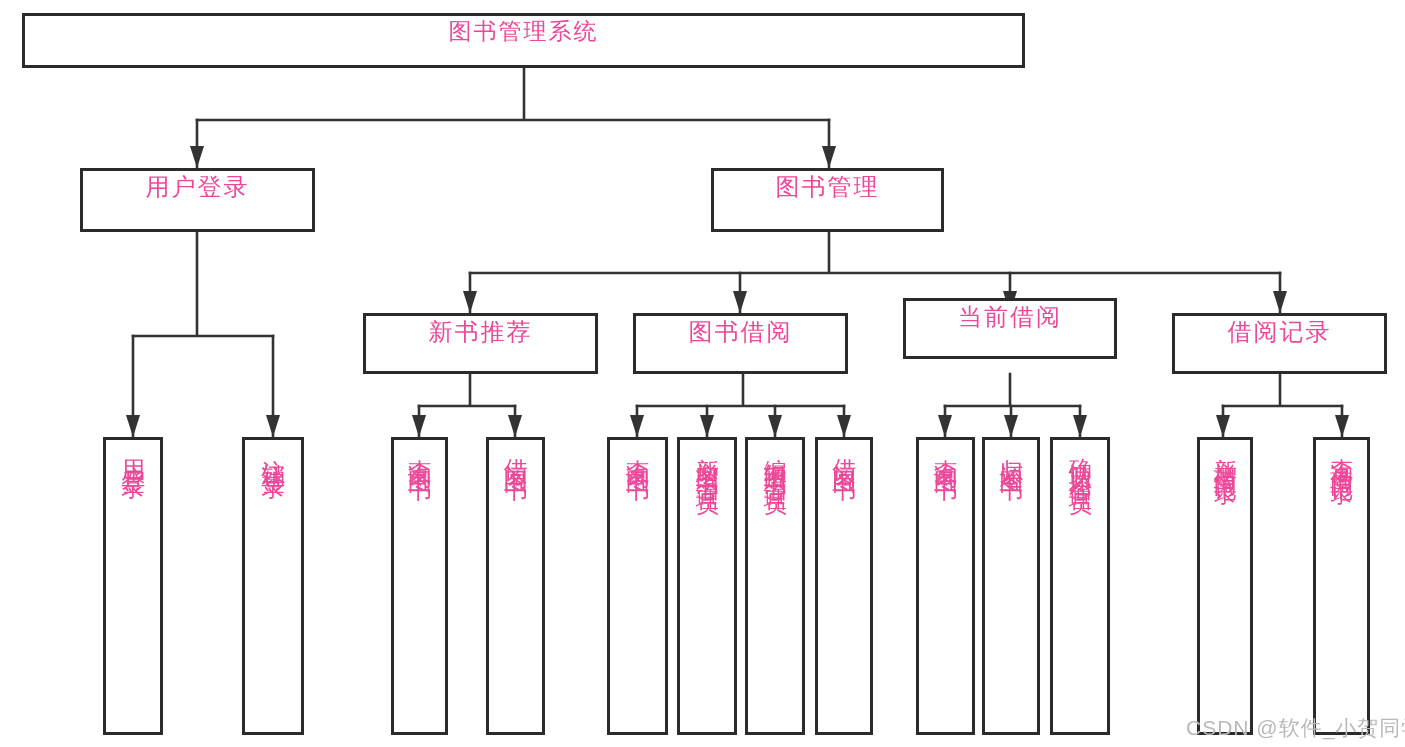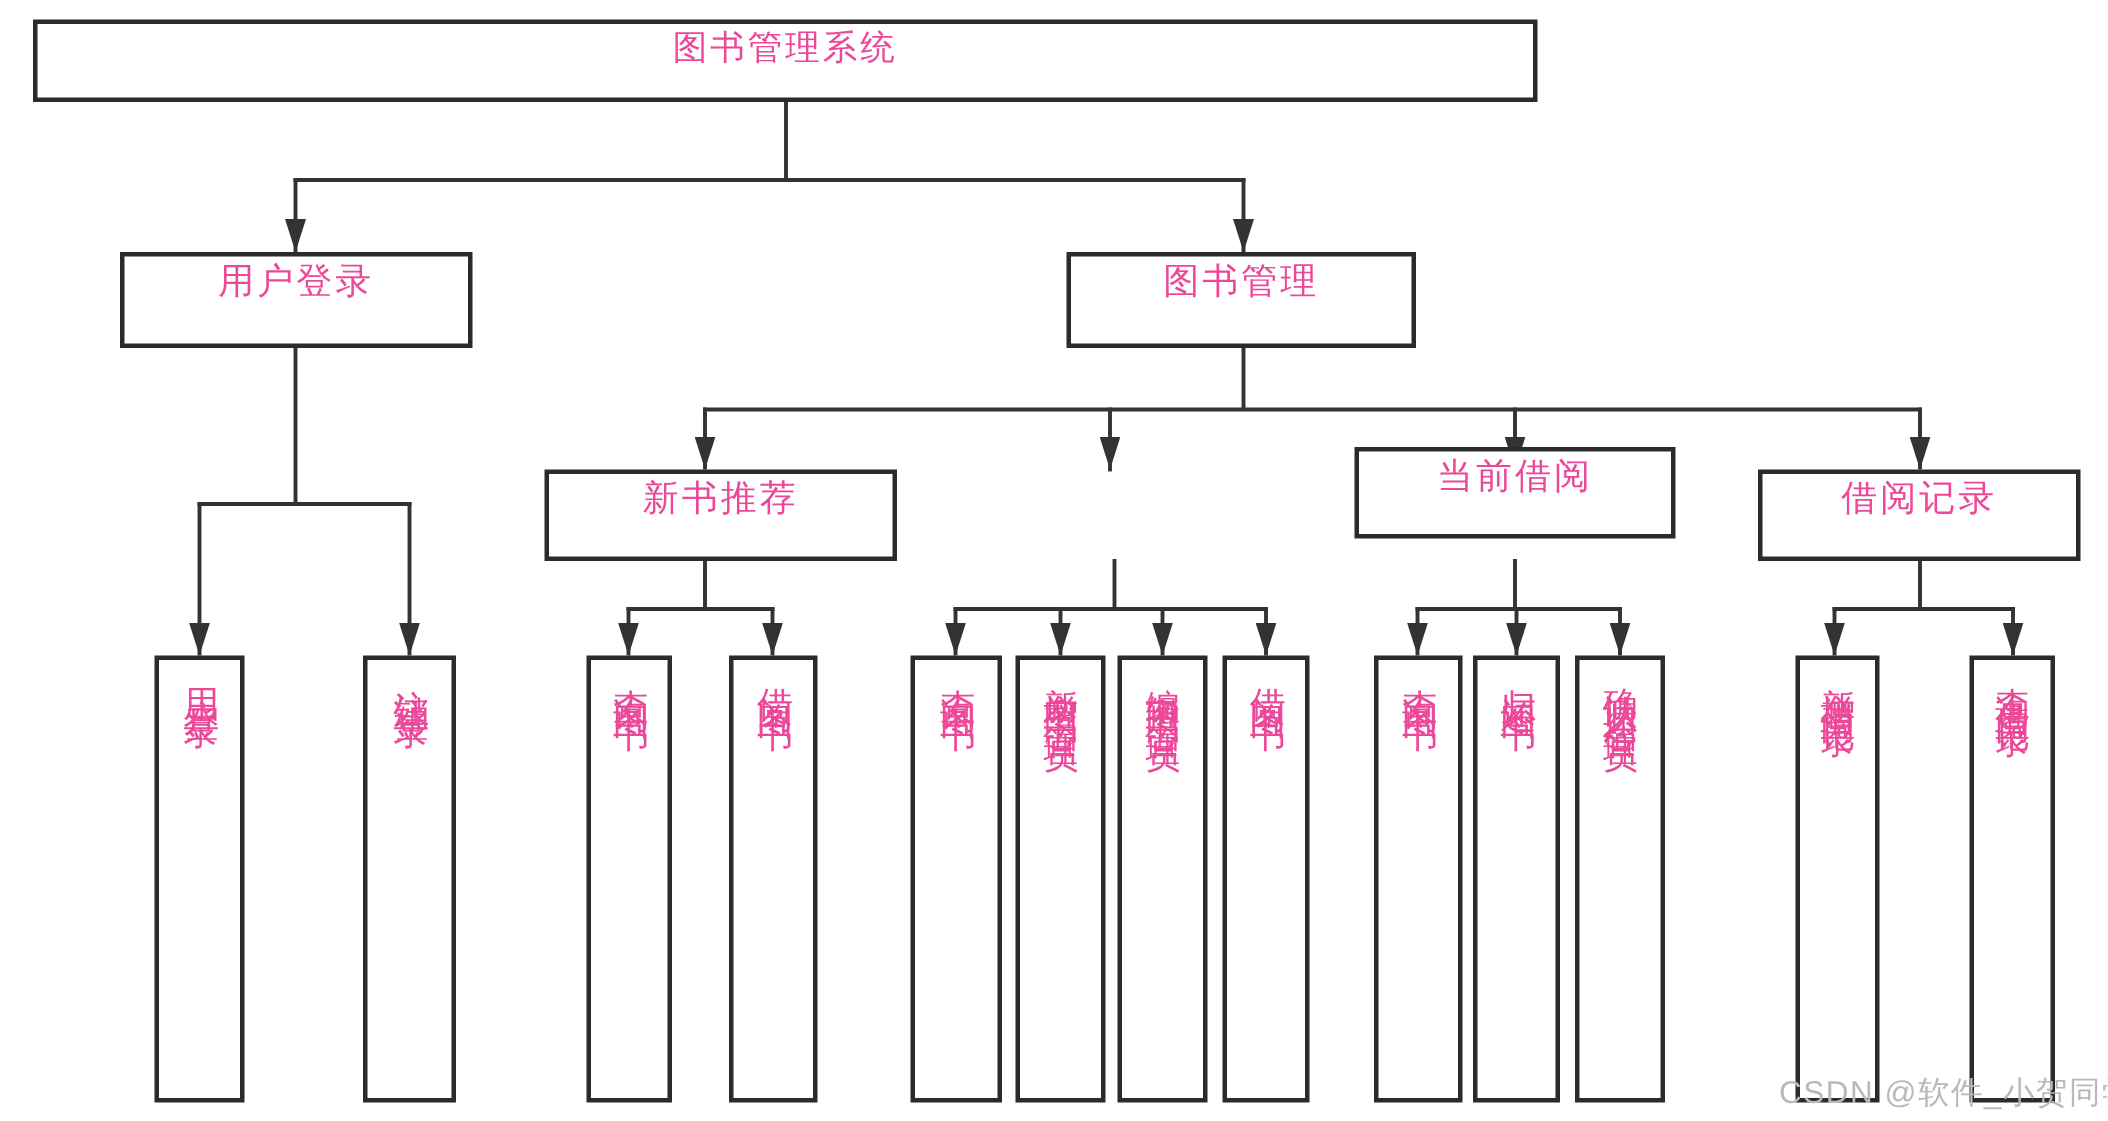"图书借阅" div.node { html: none -> <div> <span>图书借阅</span> </div> }
